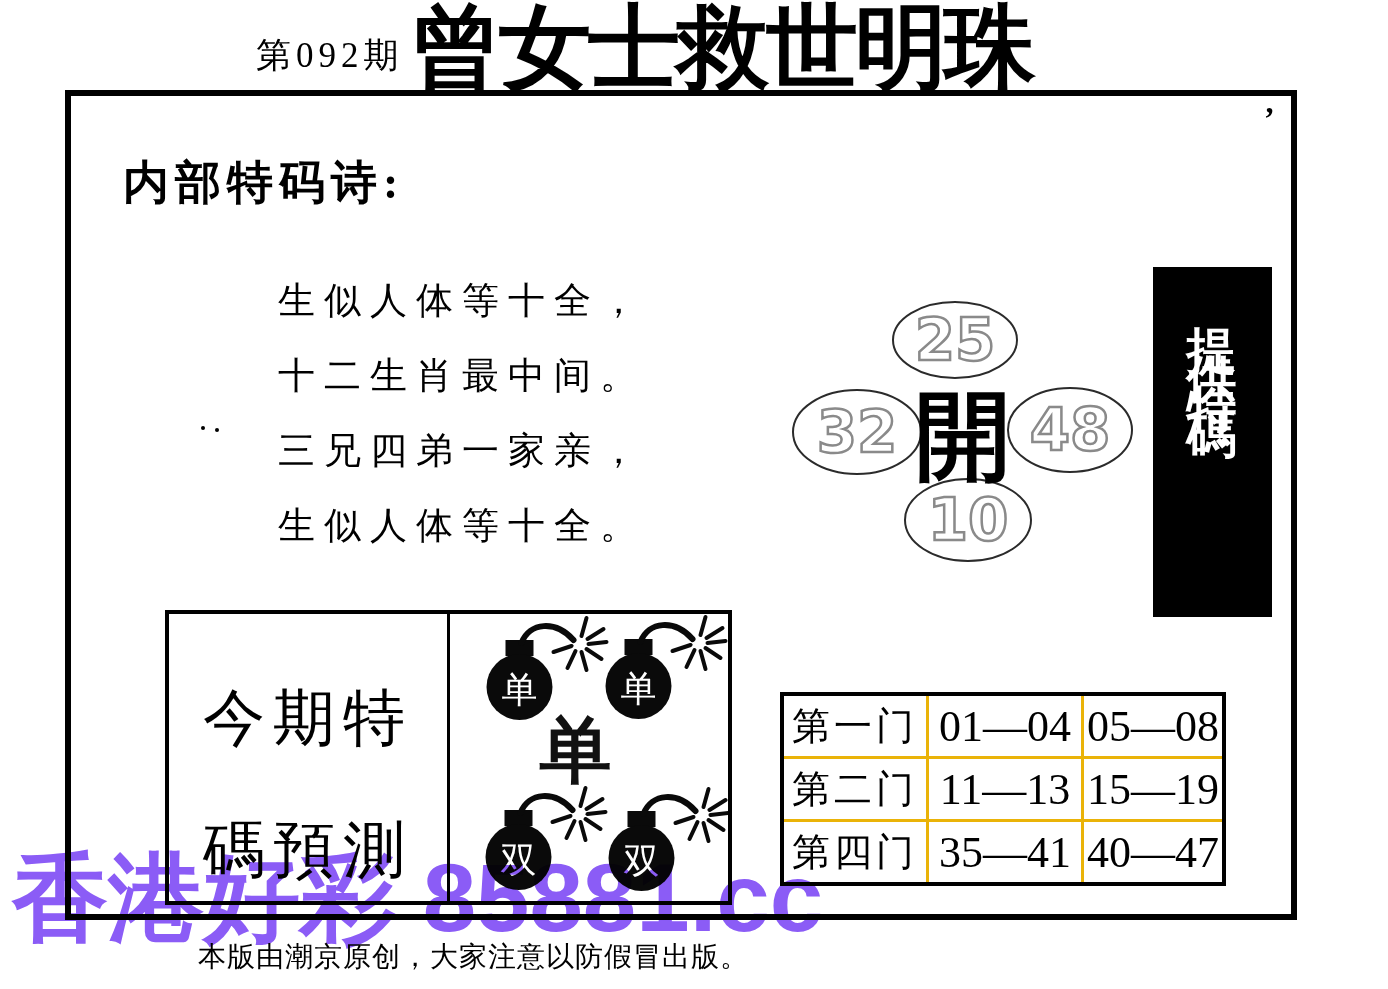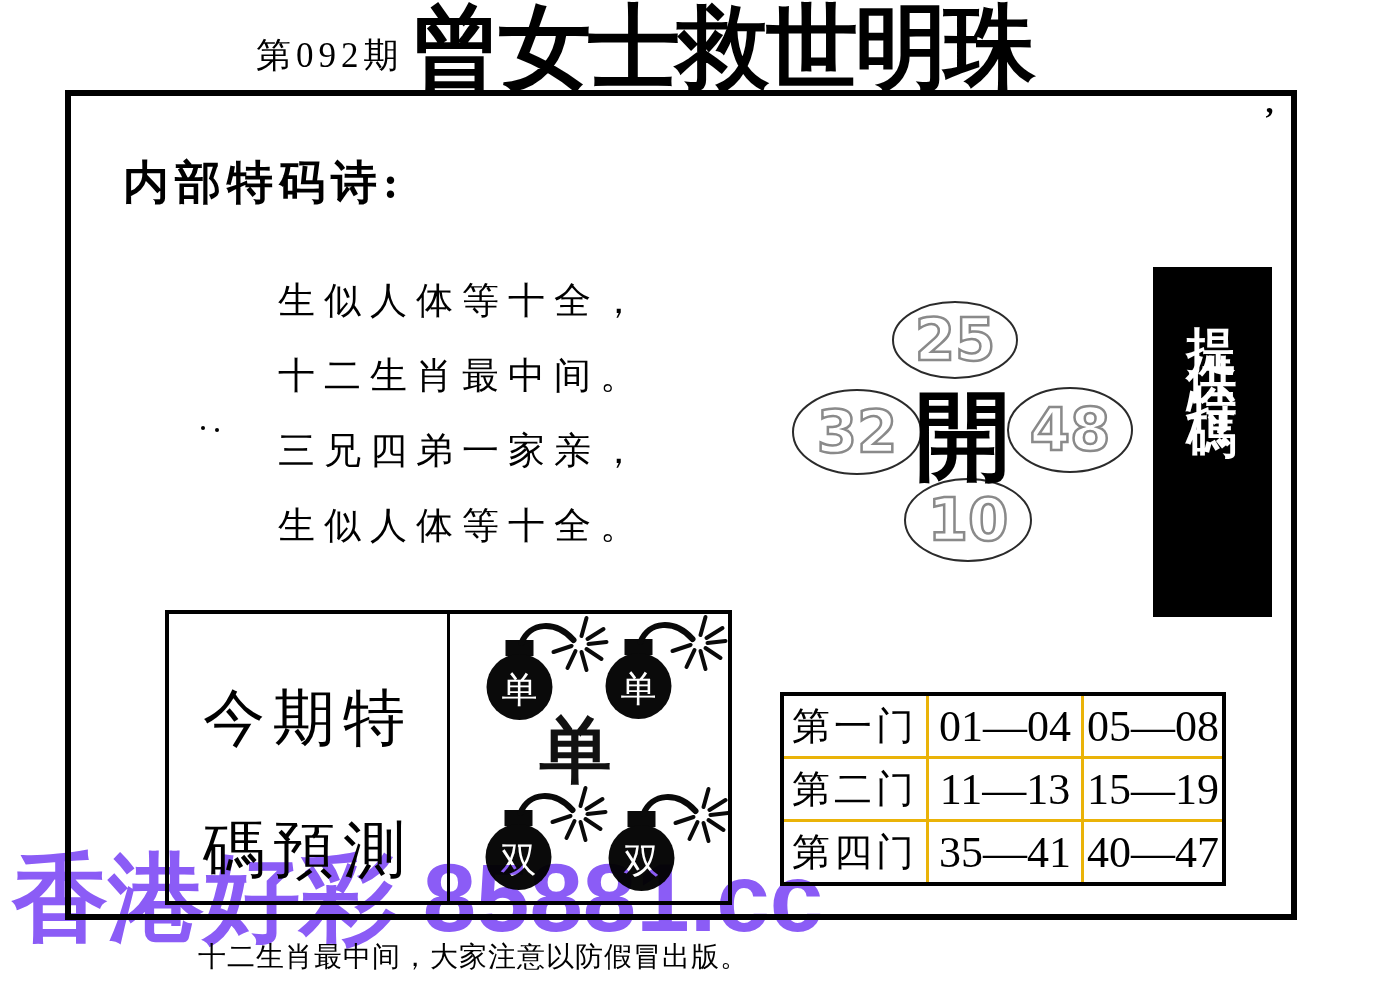"十二生肖最中间，大家注意以防假冒出版。" div.footer { text: 十二生肖最中间 -> 本版由潮京原创 }
